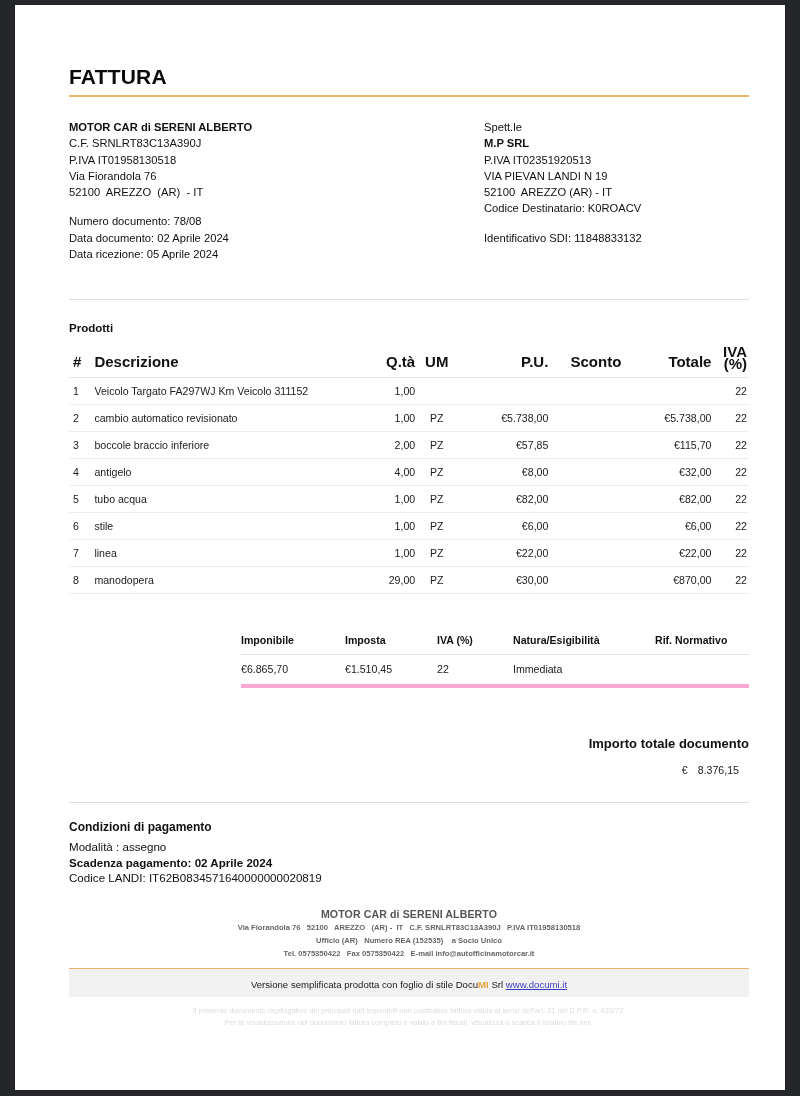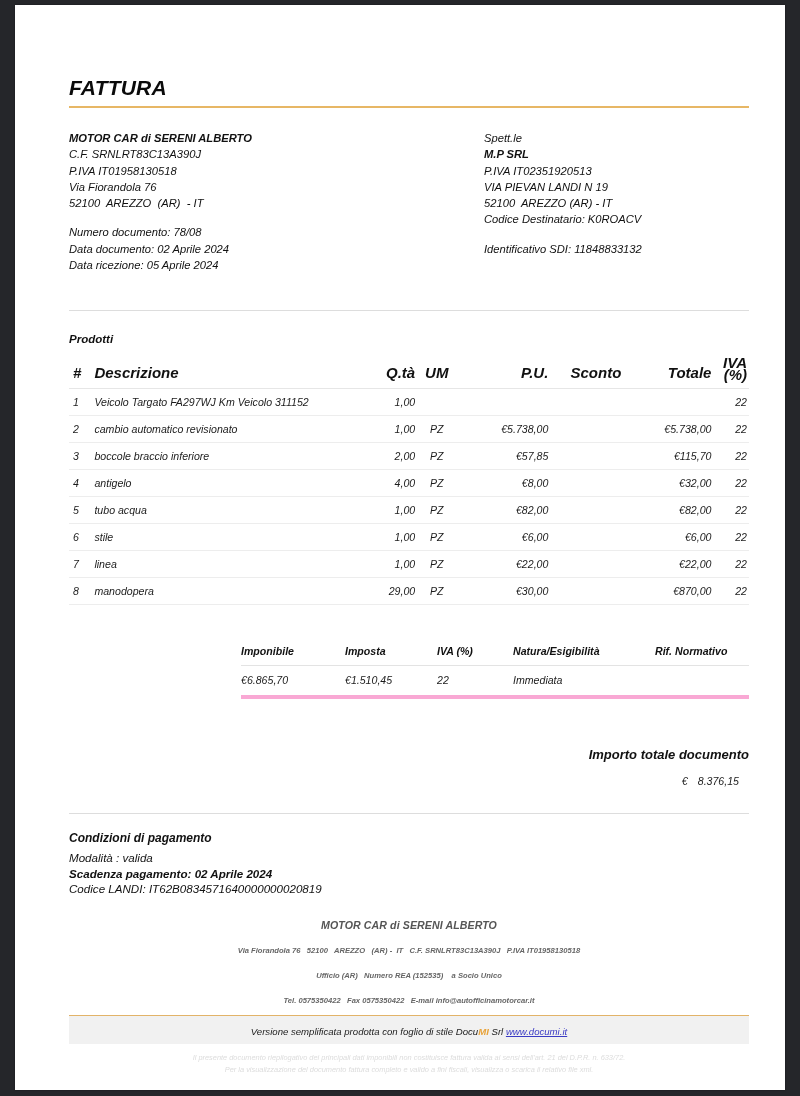"FATTURA" .inner { font-style: italic -> none; top: 71px -> 60px }
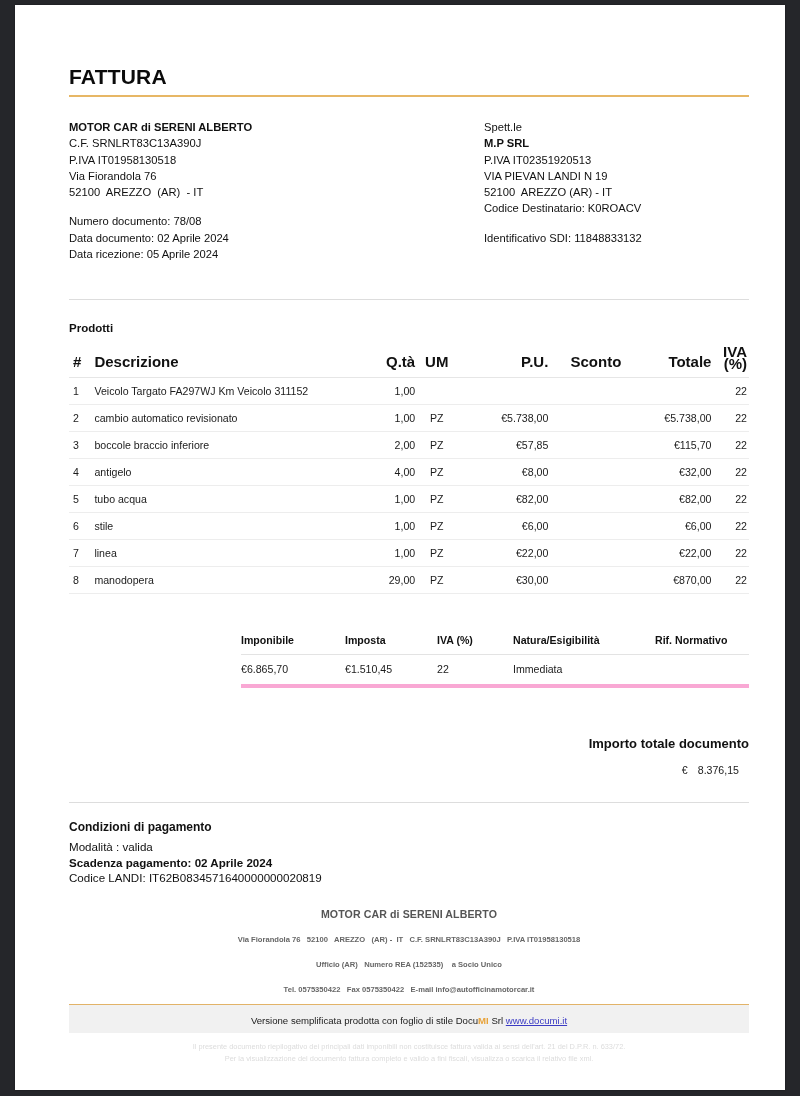"Modalità : valida" div.pay-line { text: valida -> assegno }
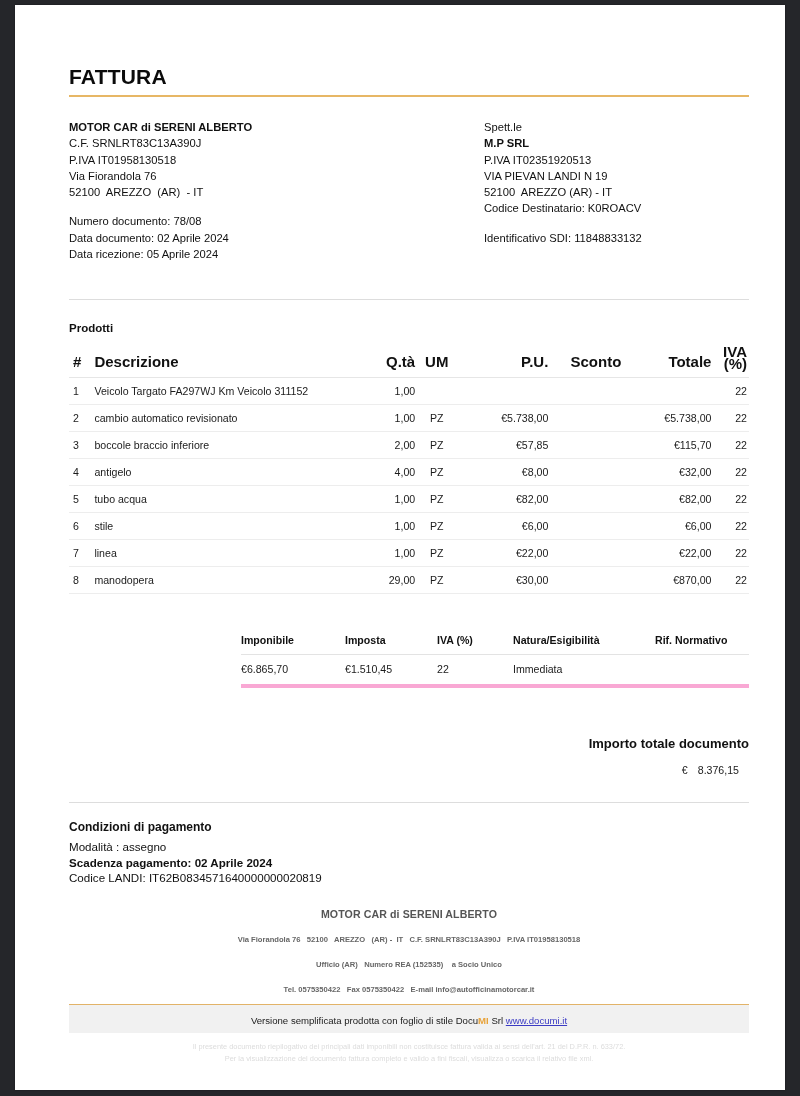"Via Fiorandola 76 52100 AREZZO" .foot-company .det { margin-top: 14px -> 2px }
